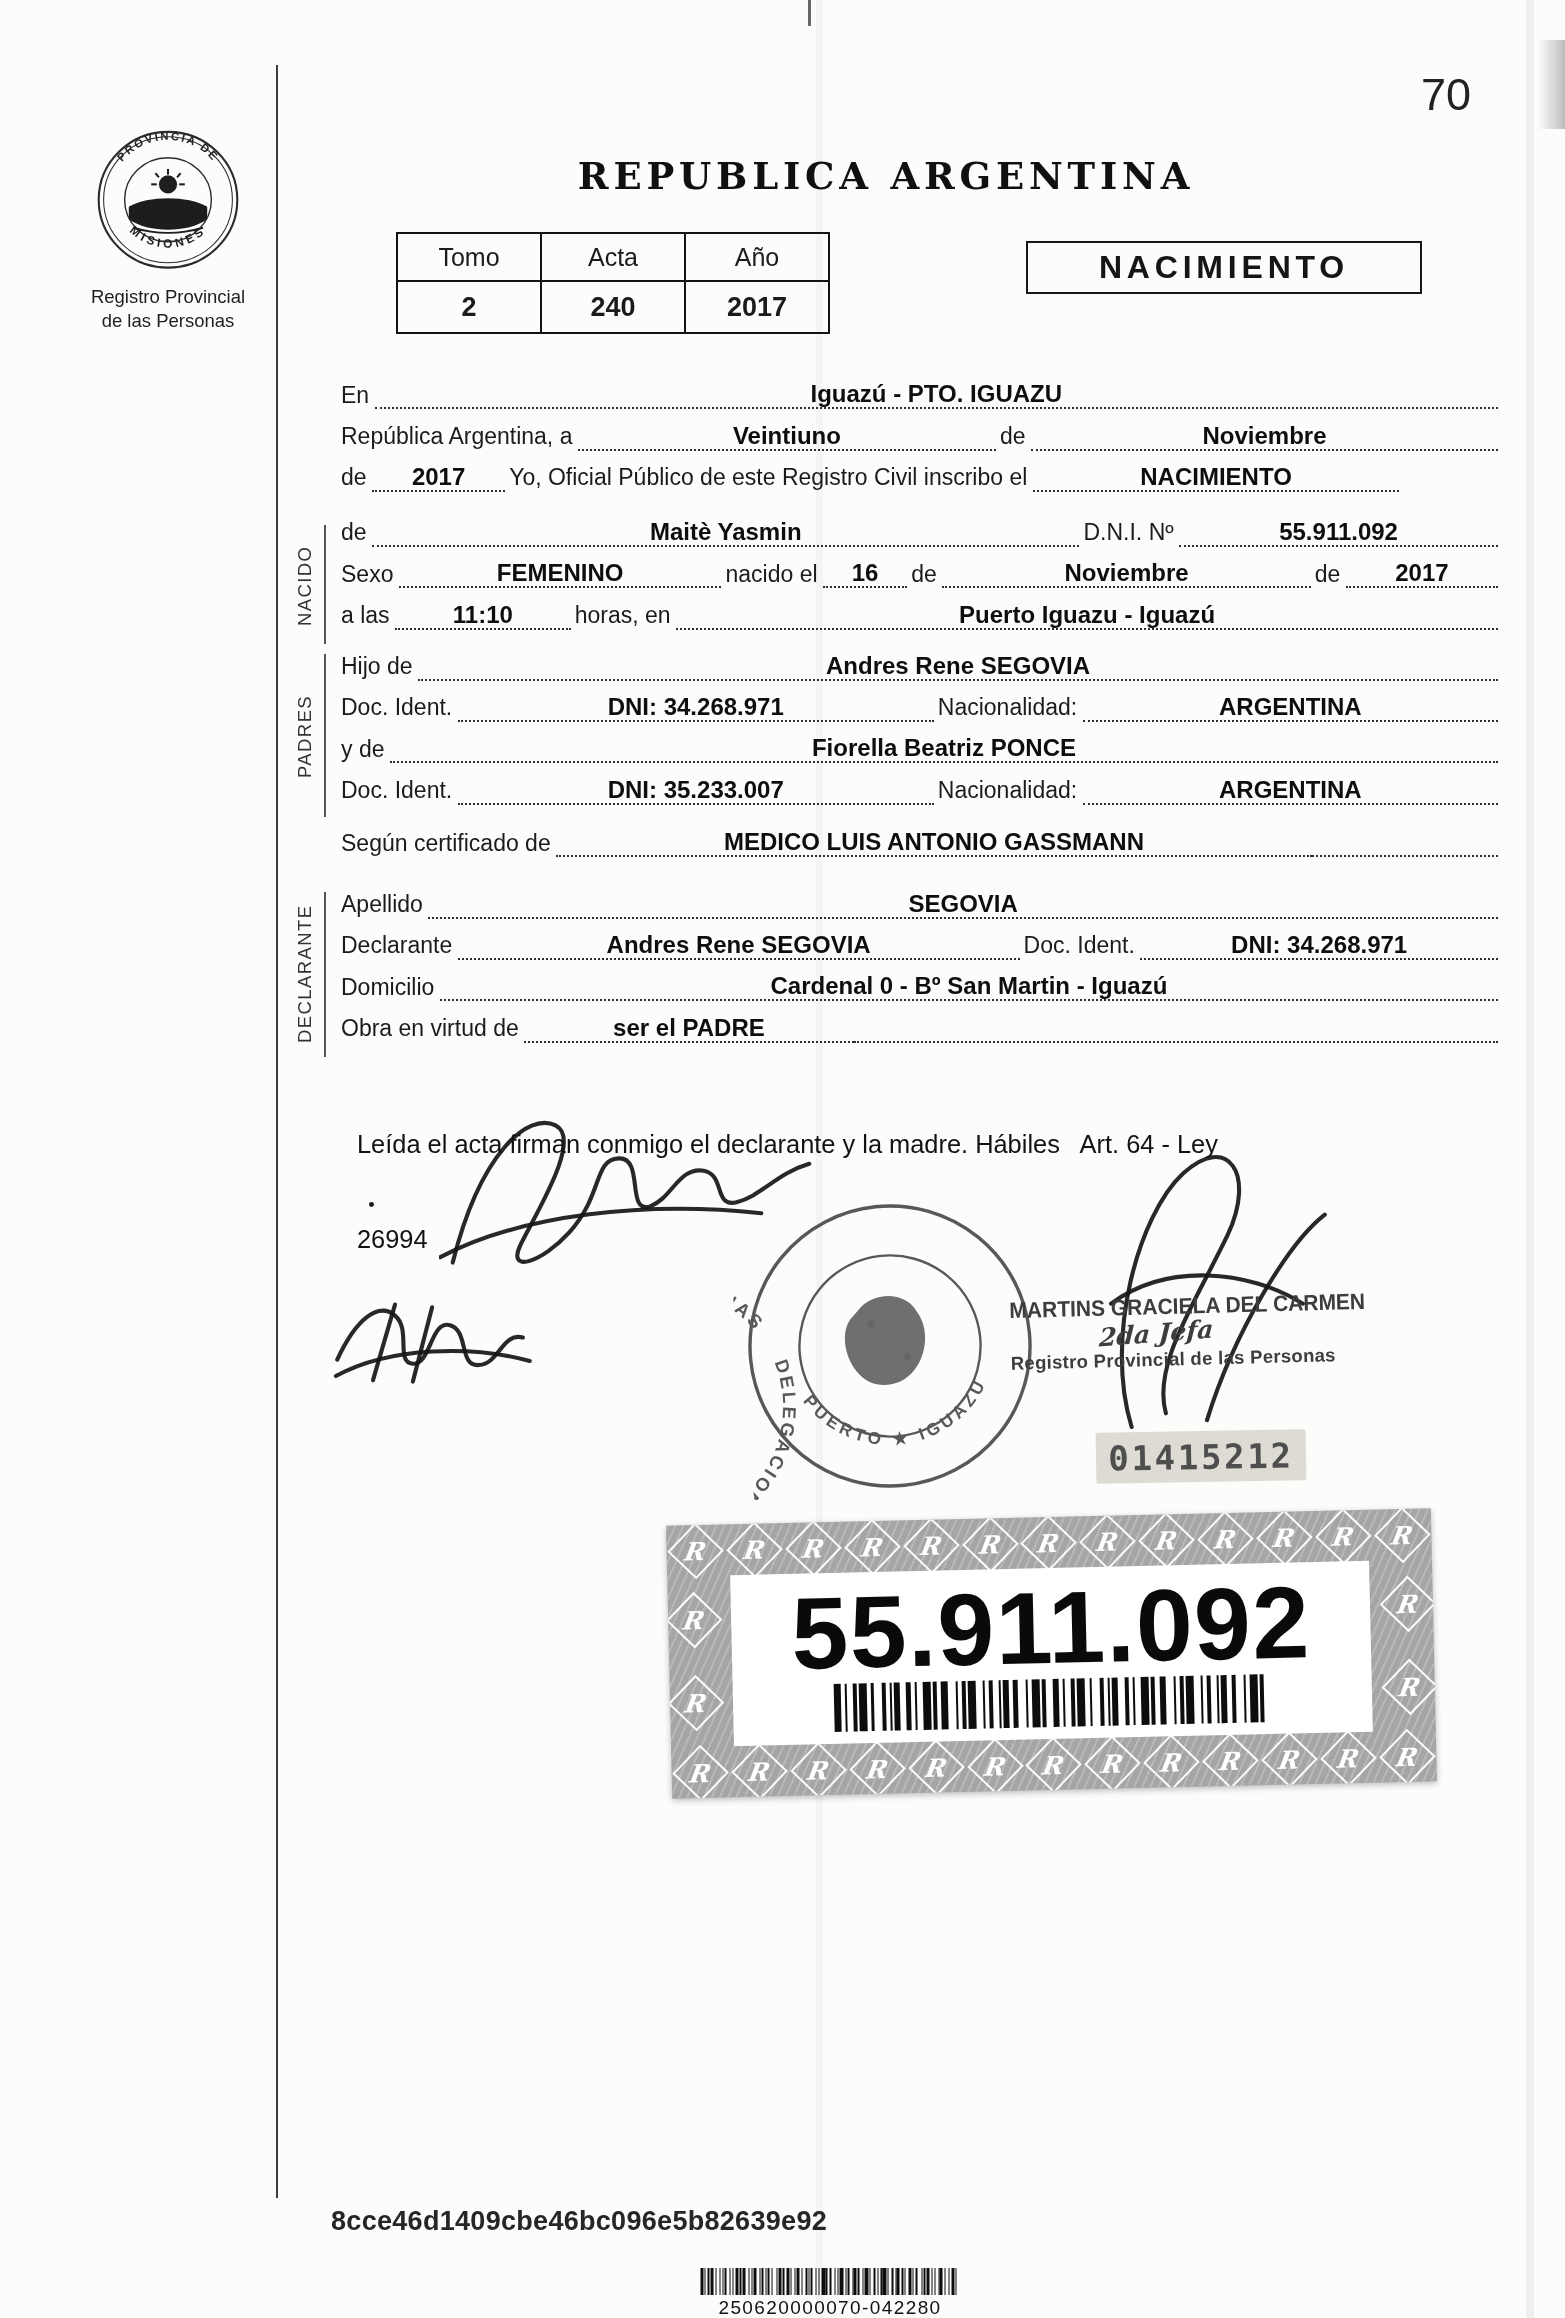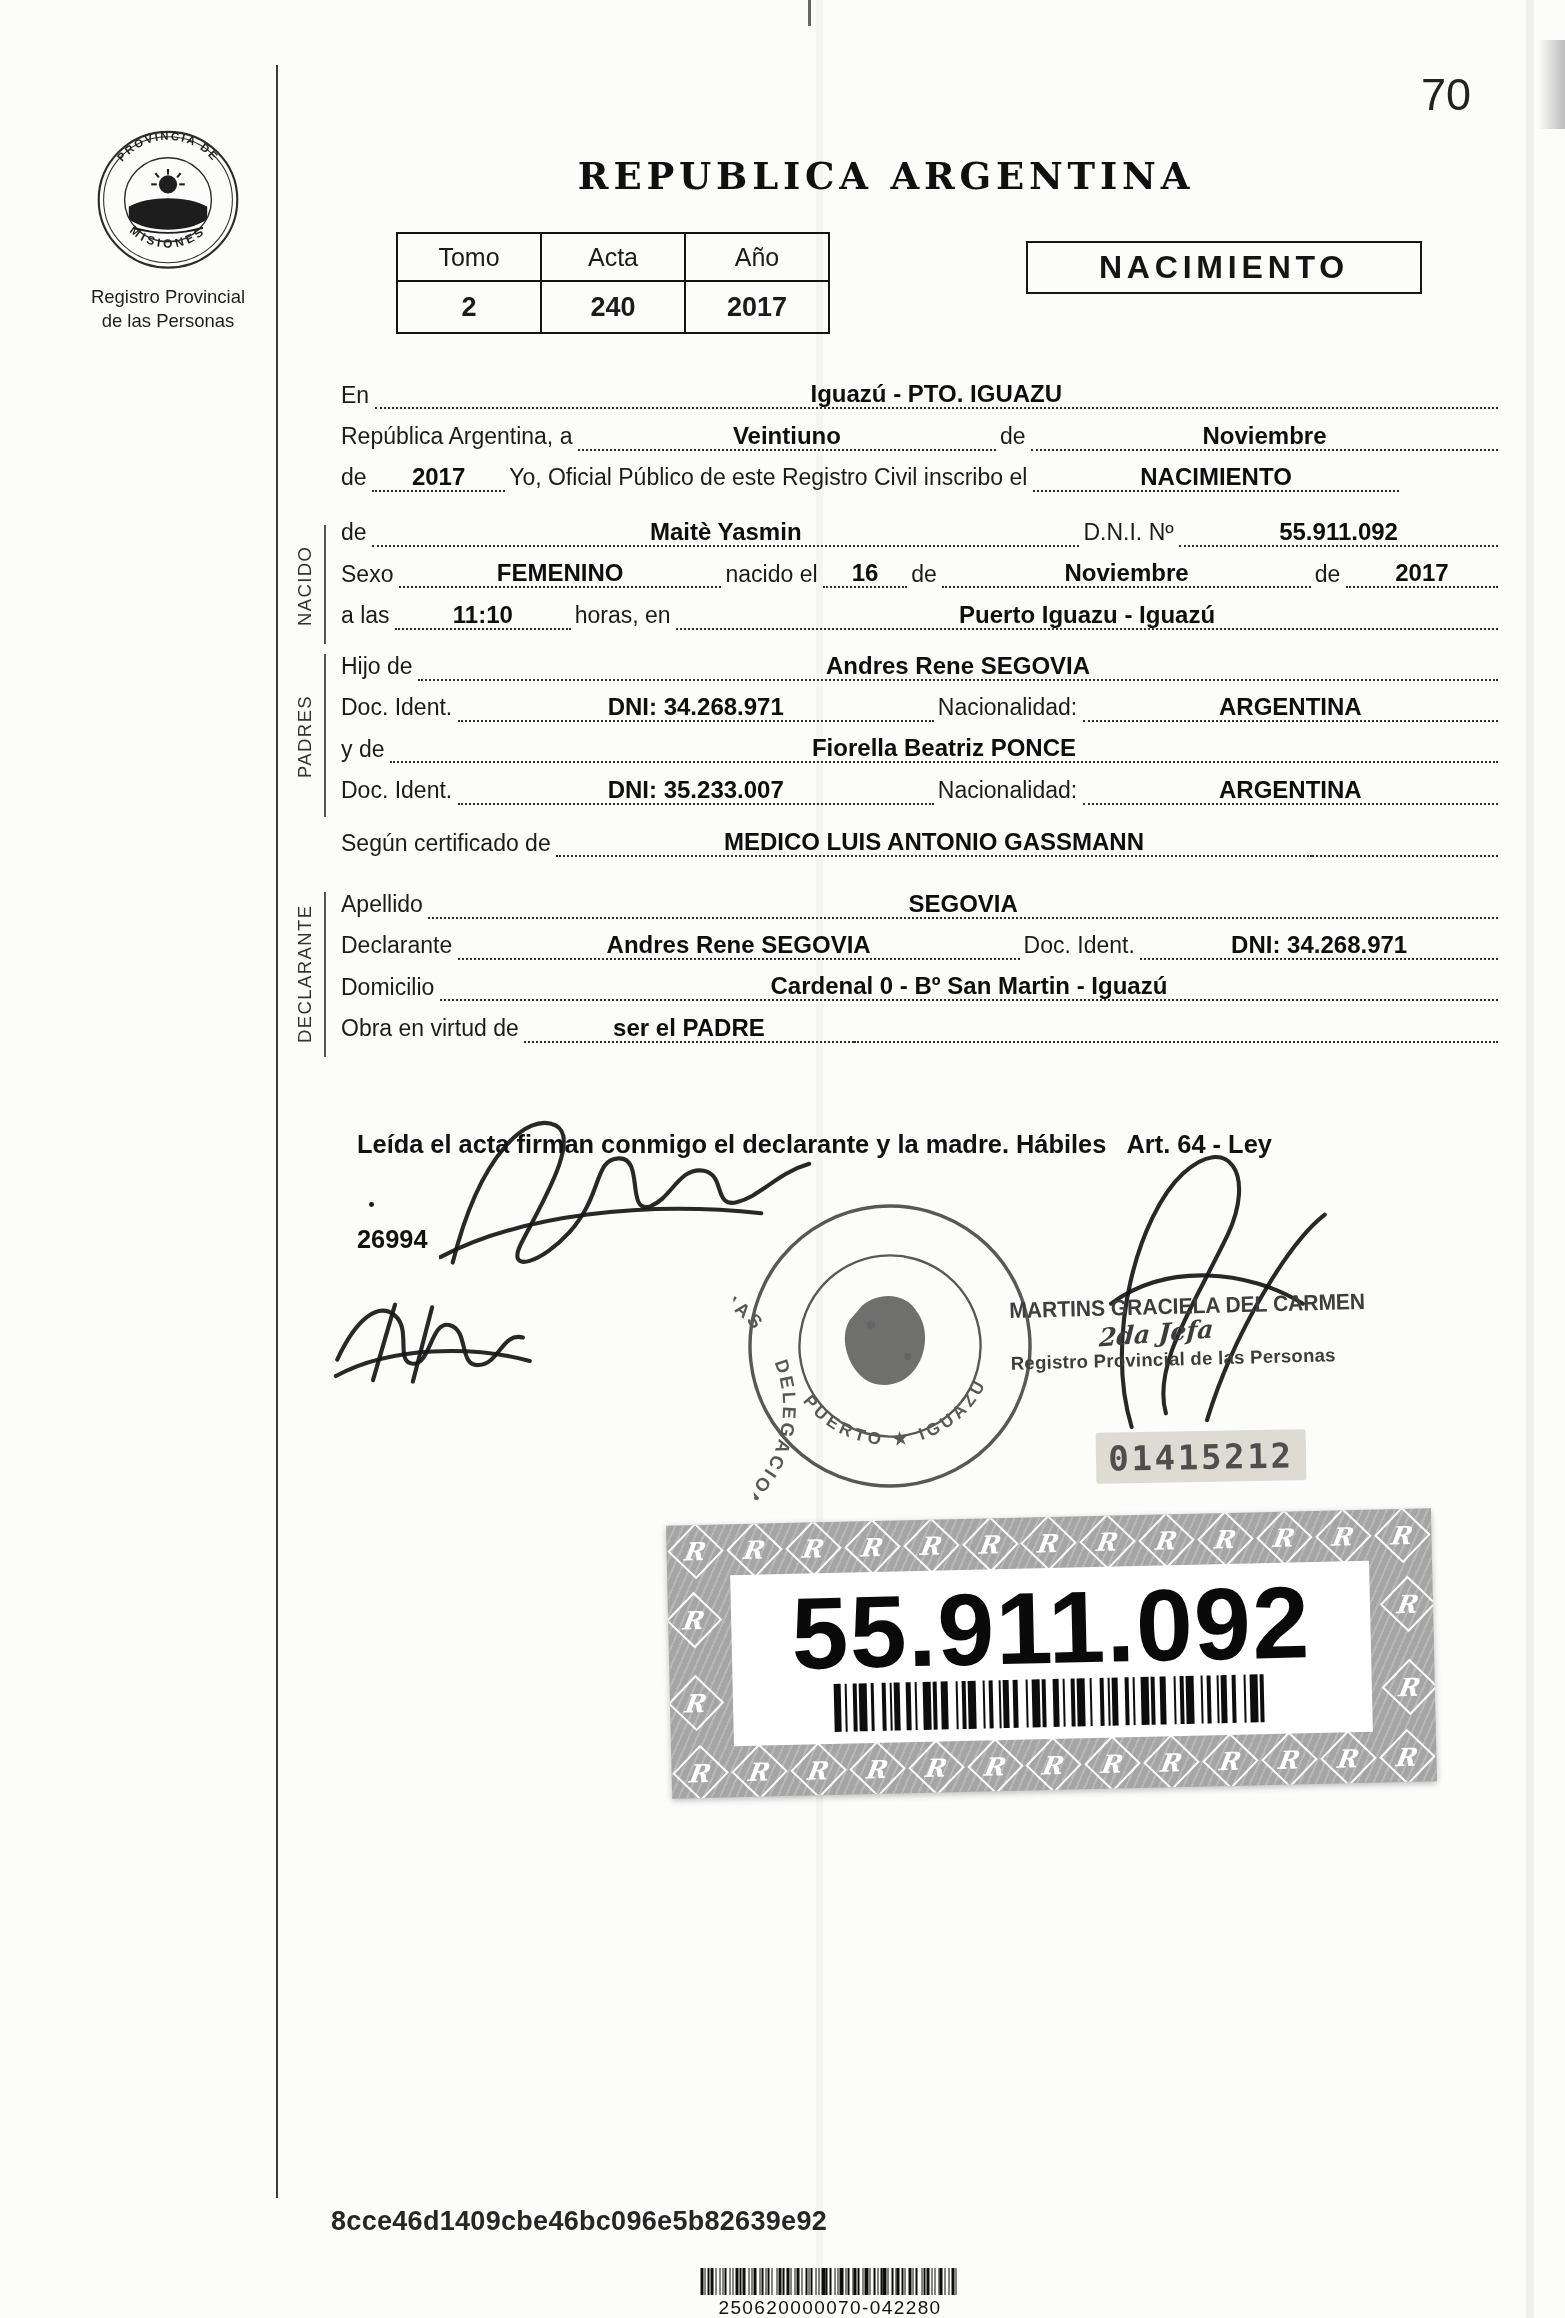"Leída el acta firman conmigo" .closing { font-weight: bold -> normal }
